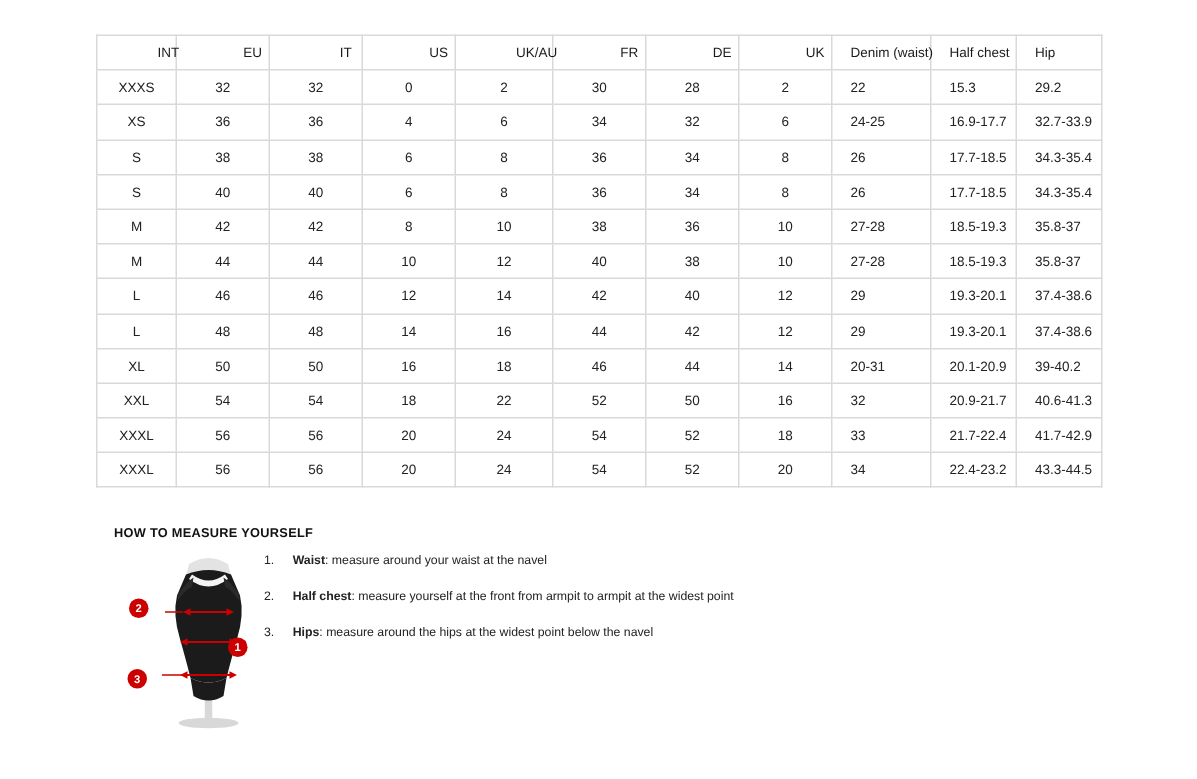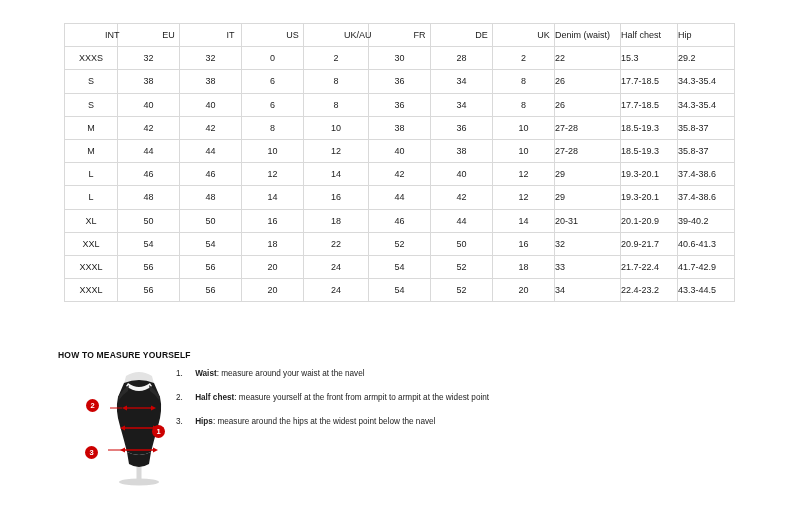"Denim (waist)" table.size-table td.al, table.size-table th.al { padding-left: 0 -> 12px }
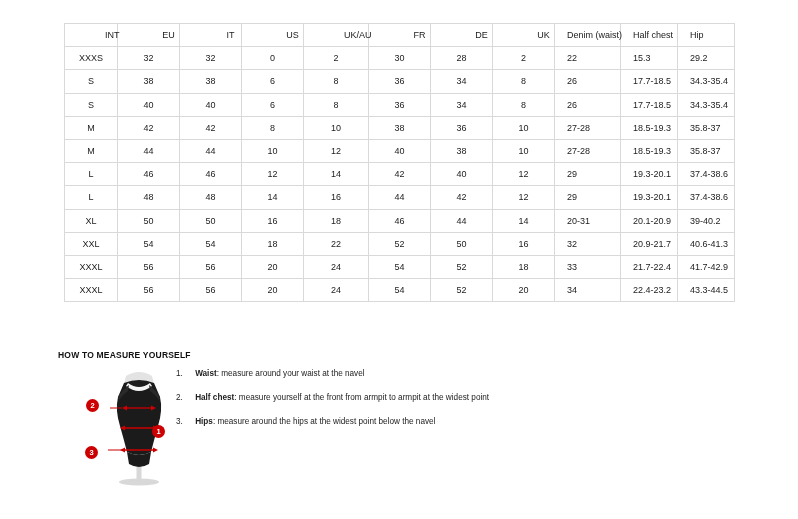"XS" tr { html: none -> <tr> <td>XS</td> <td>36</td> <td>36</td> <td>4</td> <td>6</td> <td>34</td> <td>32</td> <td>6</td> <td>24-25</td> <td>16.9-17.7</td> <td>32.7-33.9</td> </tr> }
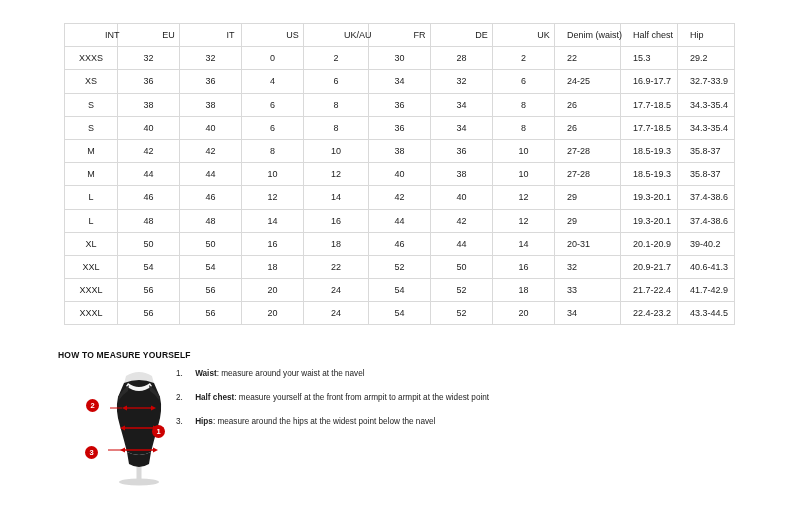"HOW TO MEASURE YOURSELF" .measure-title { left: 58px -> 76px }
